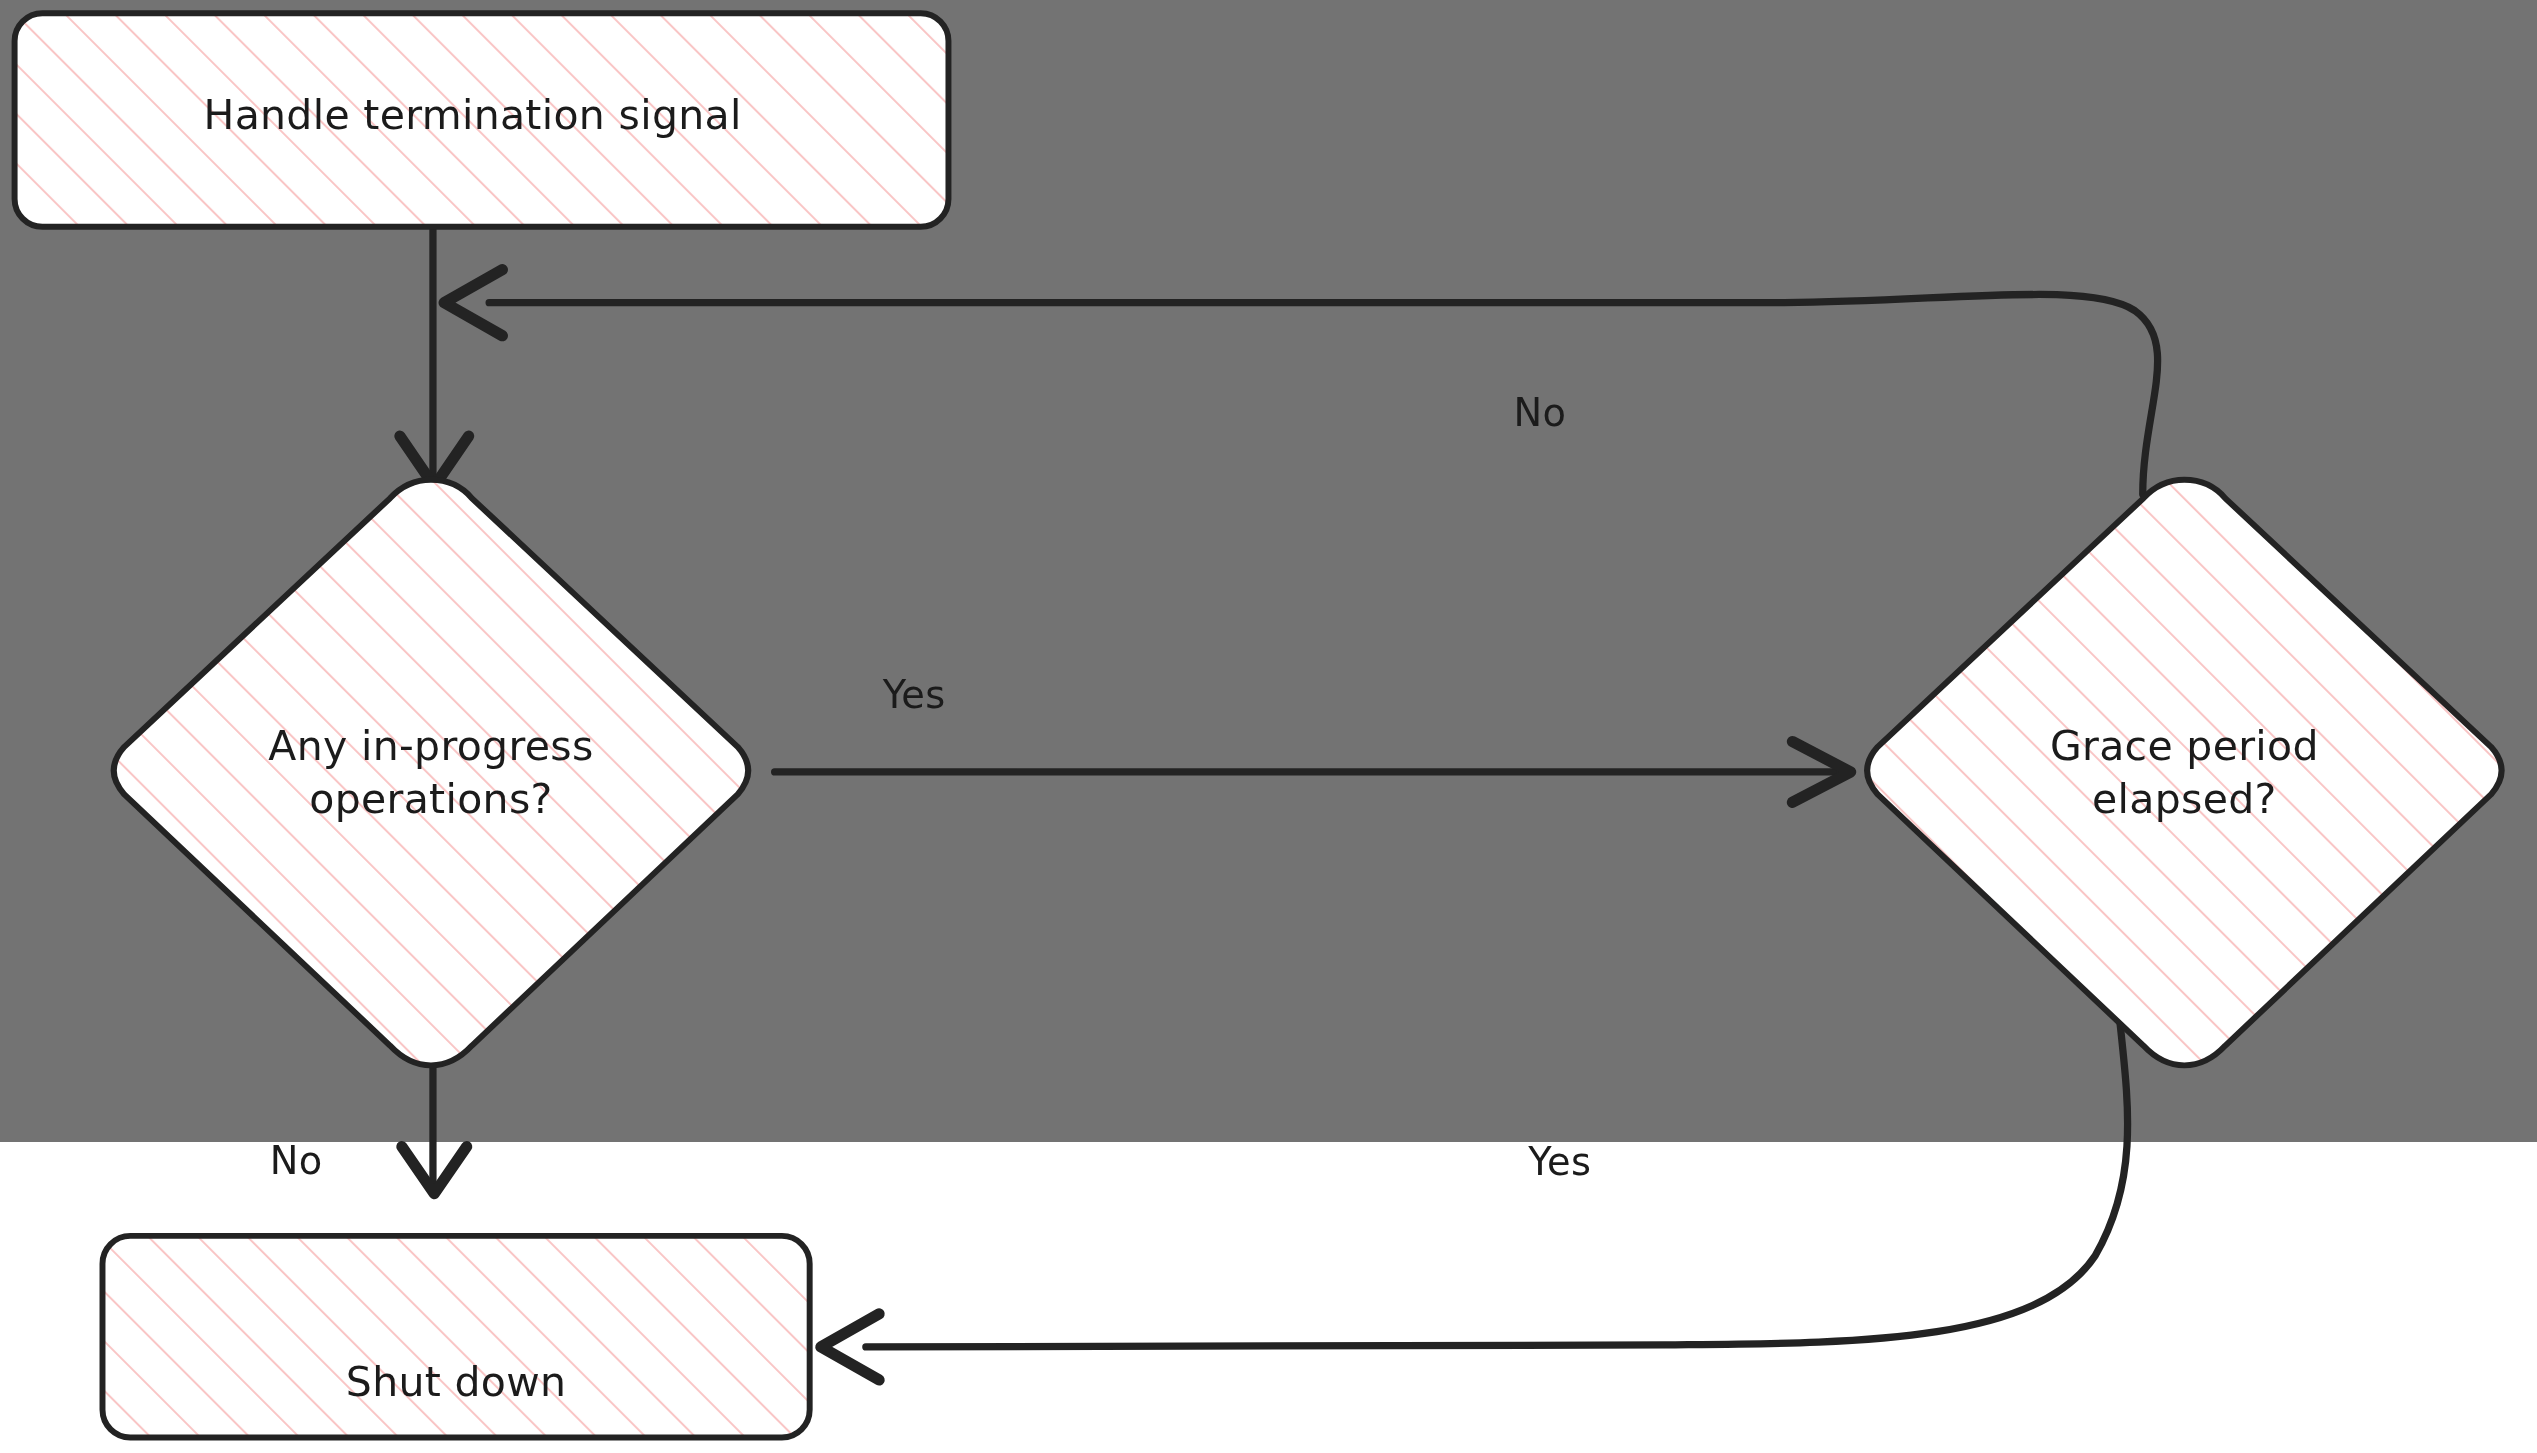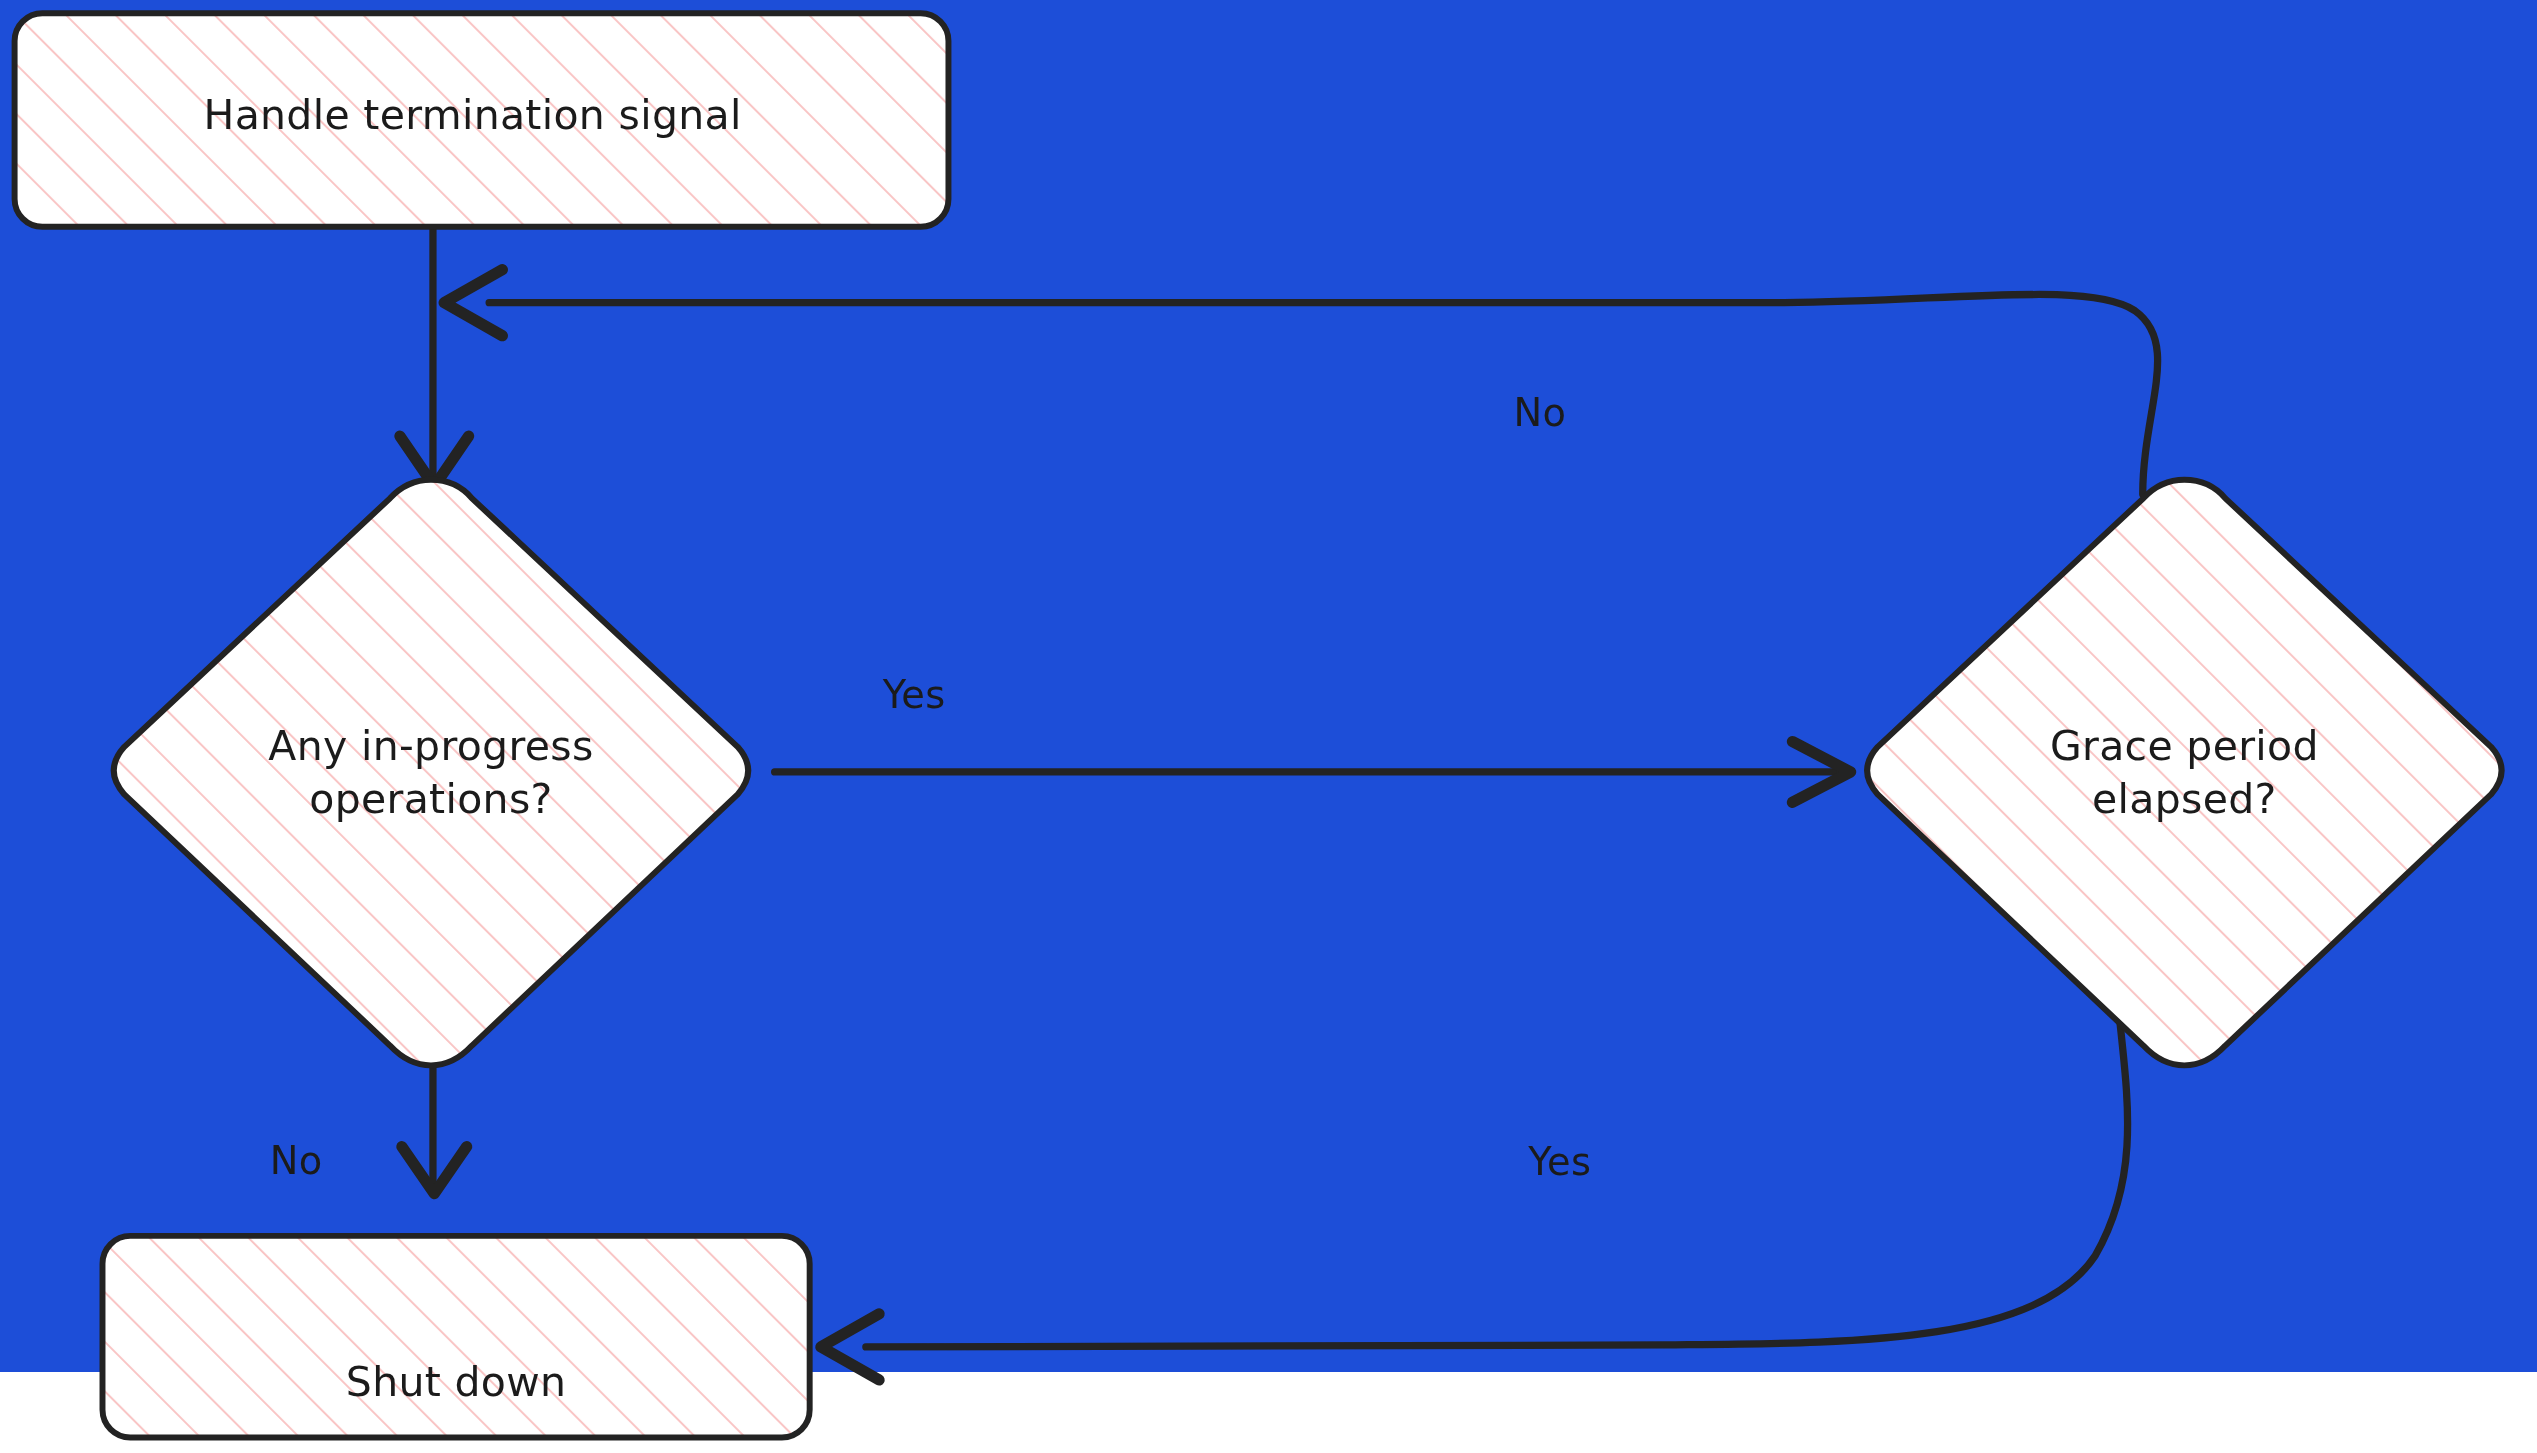"Handle termination signal" #flow-root { background: #1d4ed8 -> #737373; height: 1372px -> 1142px }
